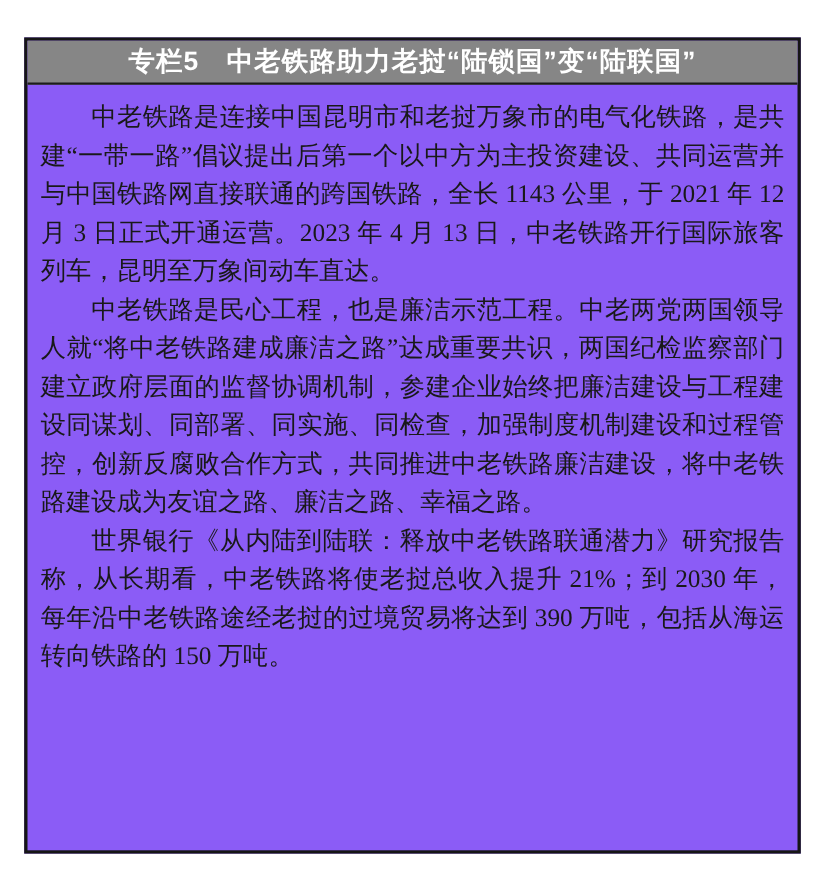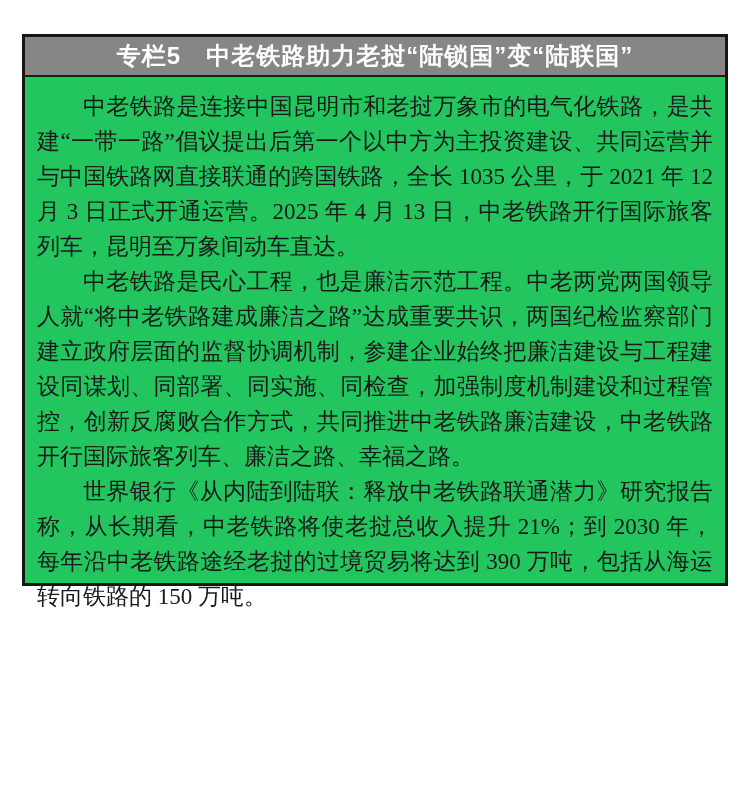"专栏5 中老铁路助力老挝“陆锁国”变“陆联国”" .column-box { background: #22c55e -> #8b5cf6; height: 552px -> 742px }
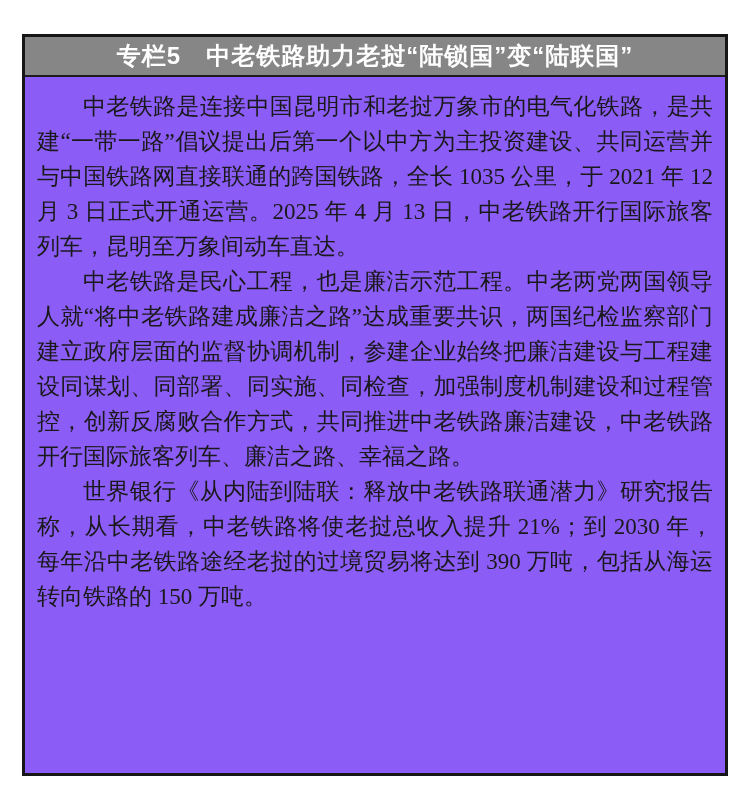"中老铁路是连接中国昆明市和老挝万象市的电气化铁路，是共建“一带一路”倡议提出后第" p { text: 1035 公里，于 2021 年 12 月 3 日正式开通运营。2025 -> 1143 公里，于 2021 年 12 月 3 日正式开通运营。2023 }
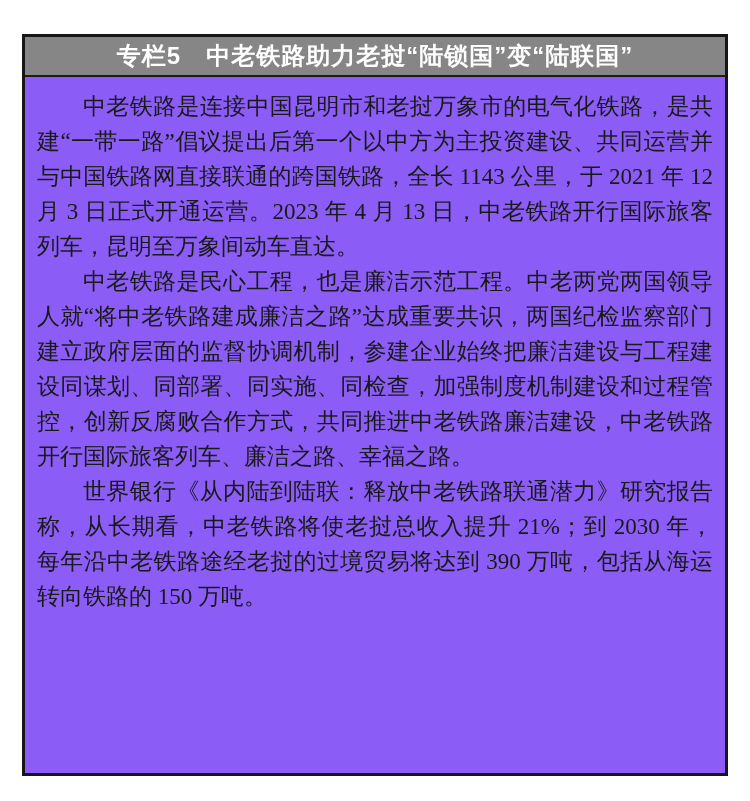"中老铁路是民心工程，也是廉洁示范工程。中老两党两国领导人就“将中老铁路建成廉洁之" p { text: 中老铁路开行国际旅客列车 -> 将中老铁路建设成为友谊之路 }
